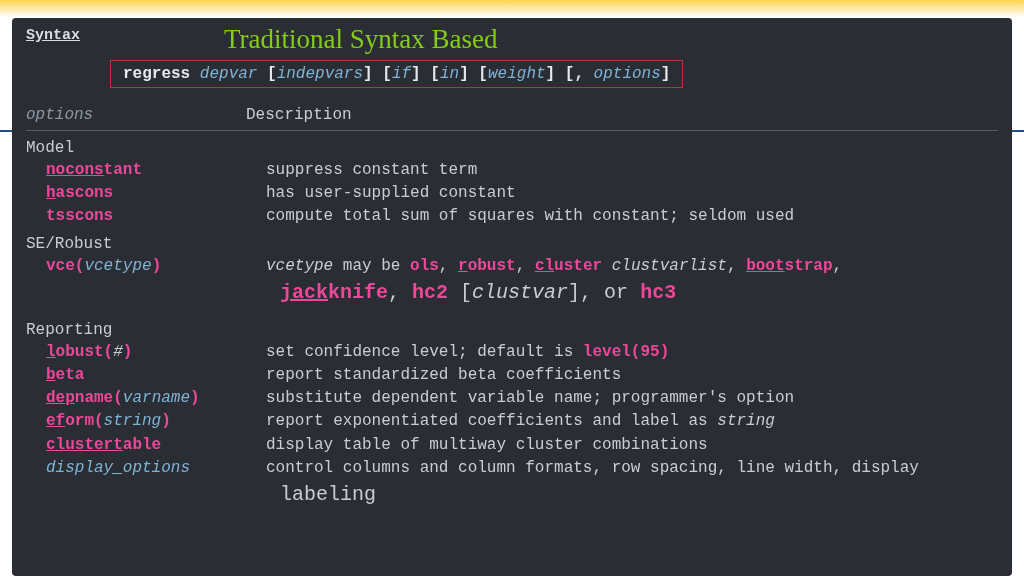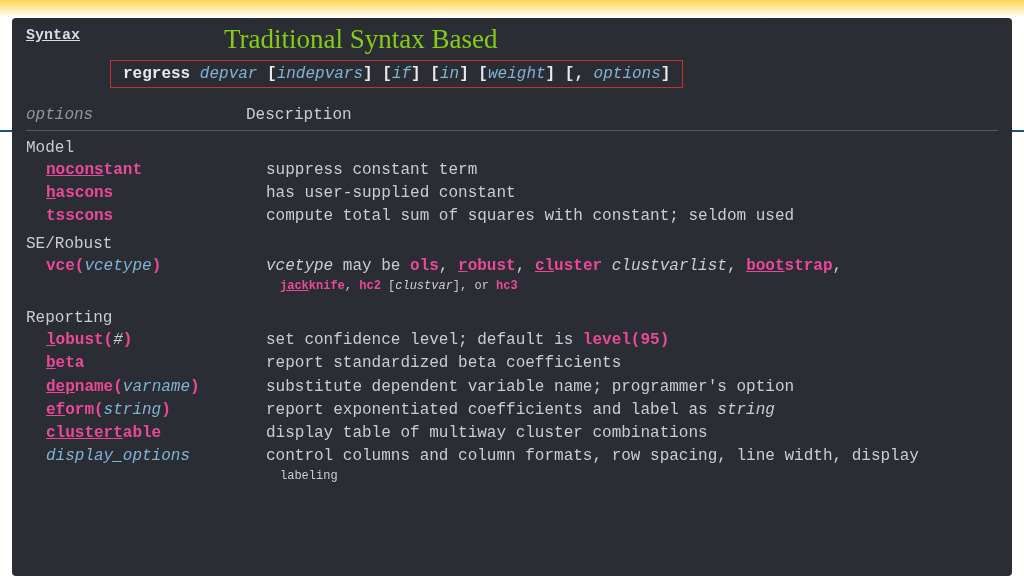"jackknife, hc2 [clustvar], or hc3" .desc-cont { font-size: 12px -> 20px }
